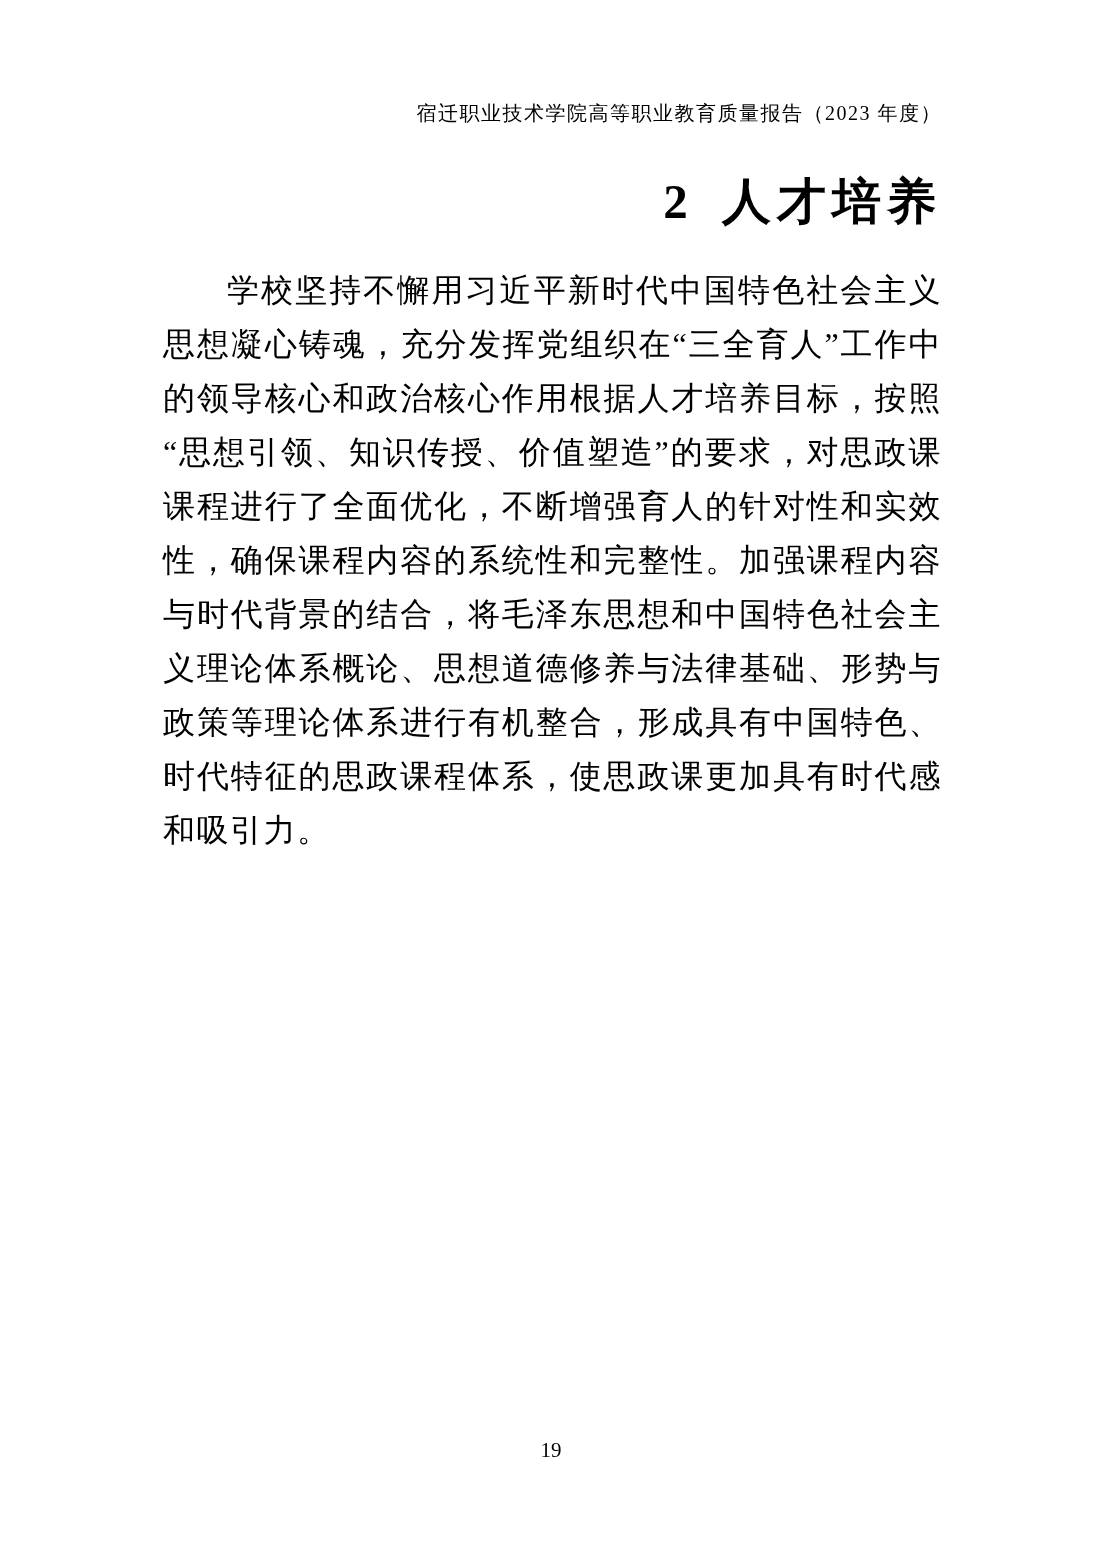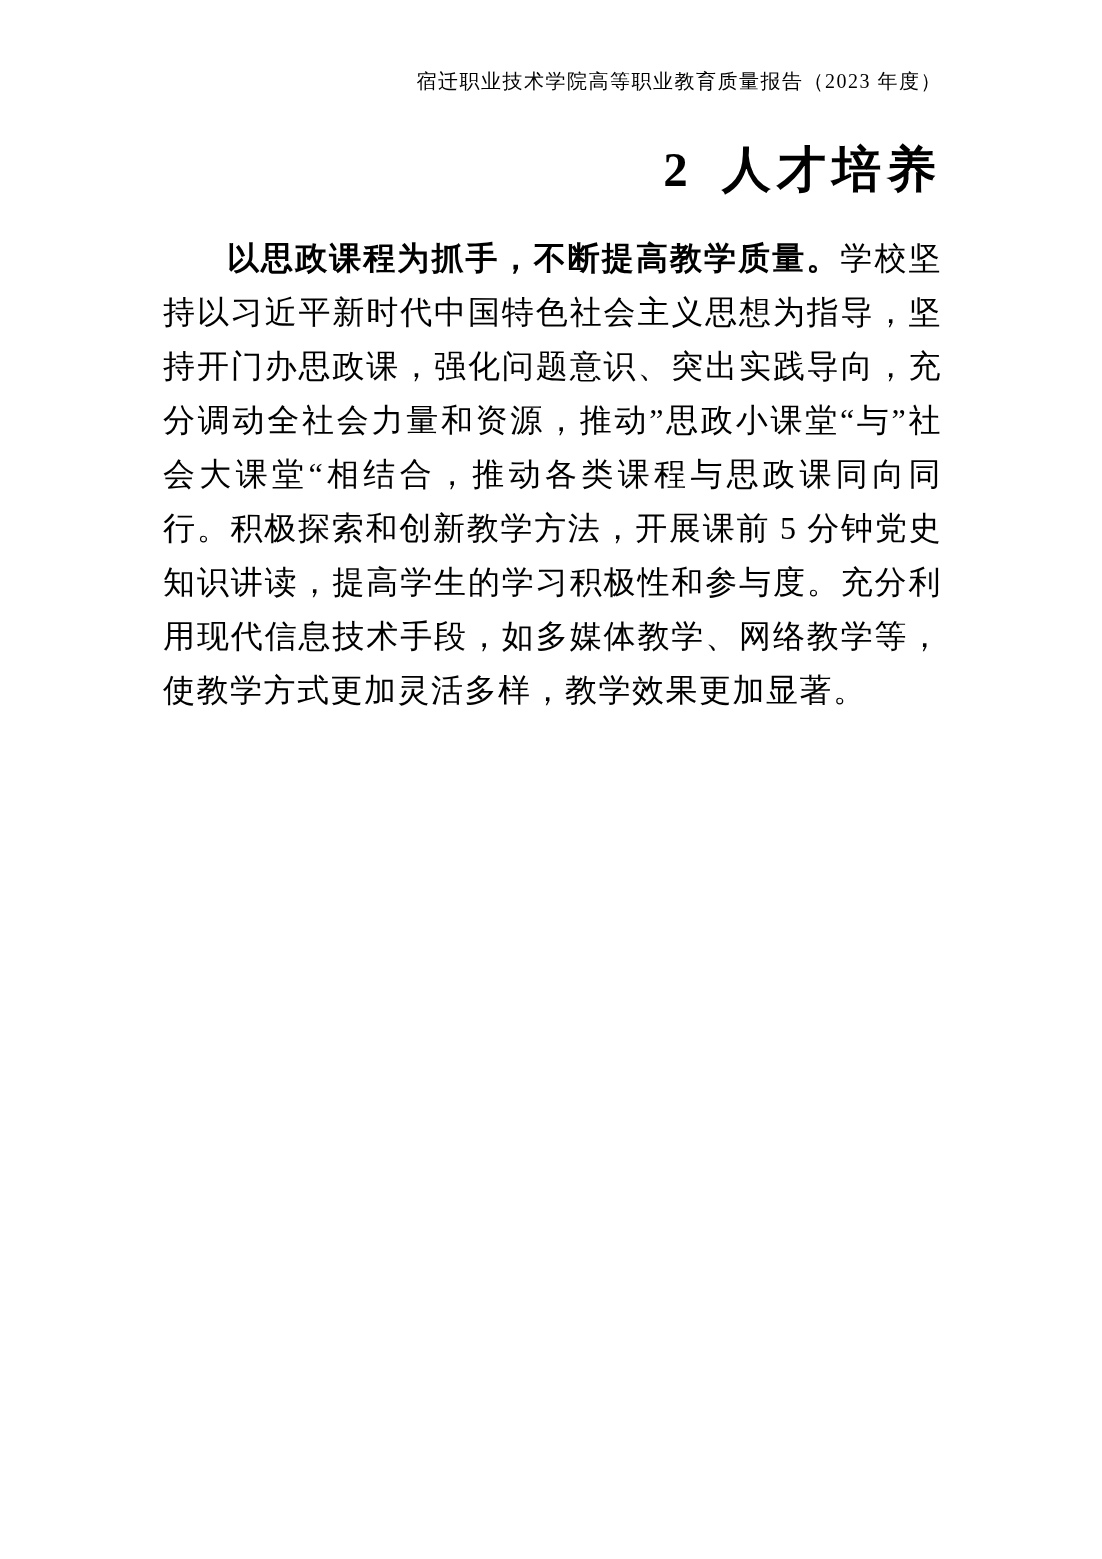"宿迁职业技术学院高等职业教育质量报告（2023 年度）" .doc-header { padding-top: 68px -> 100px }
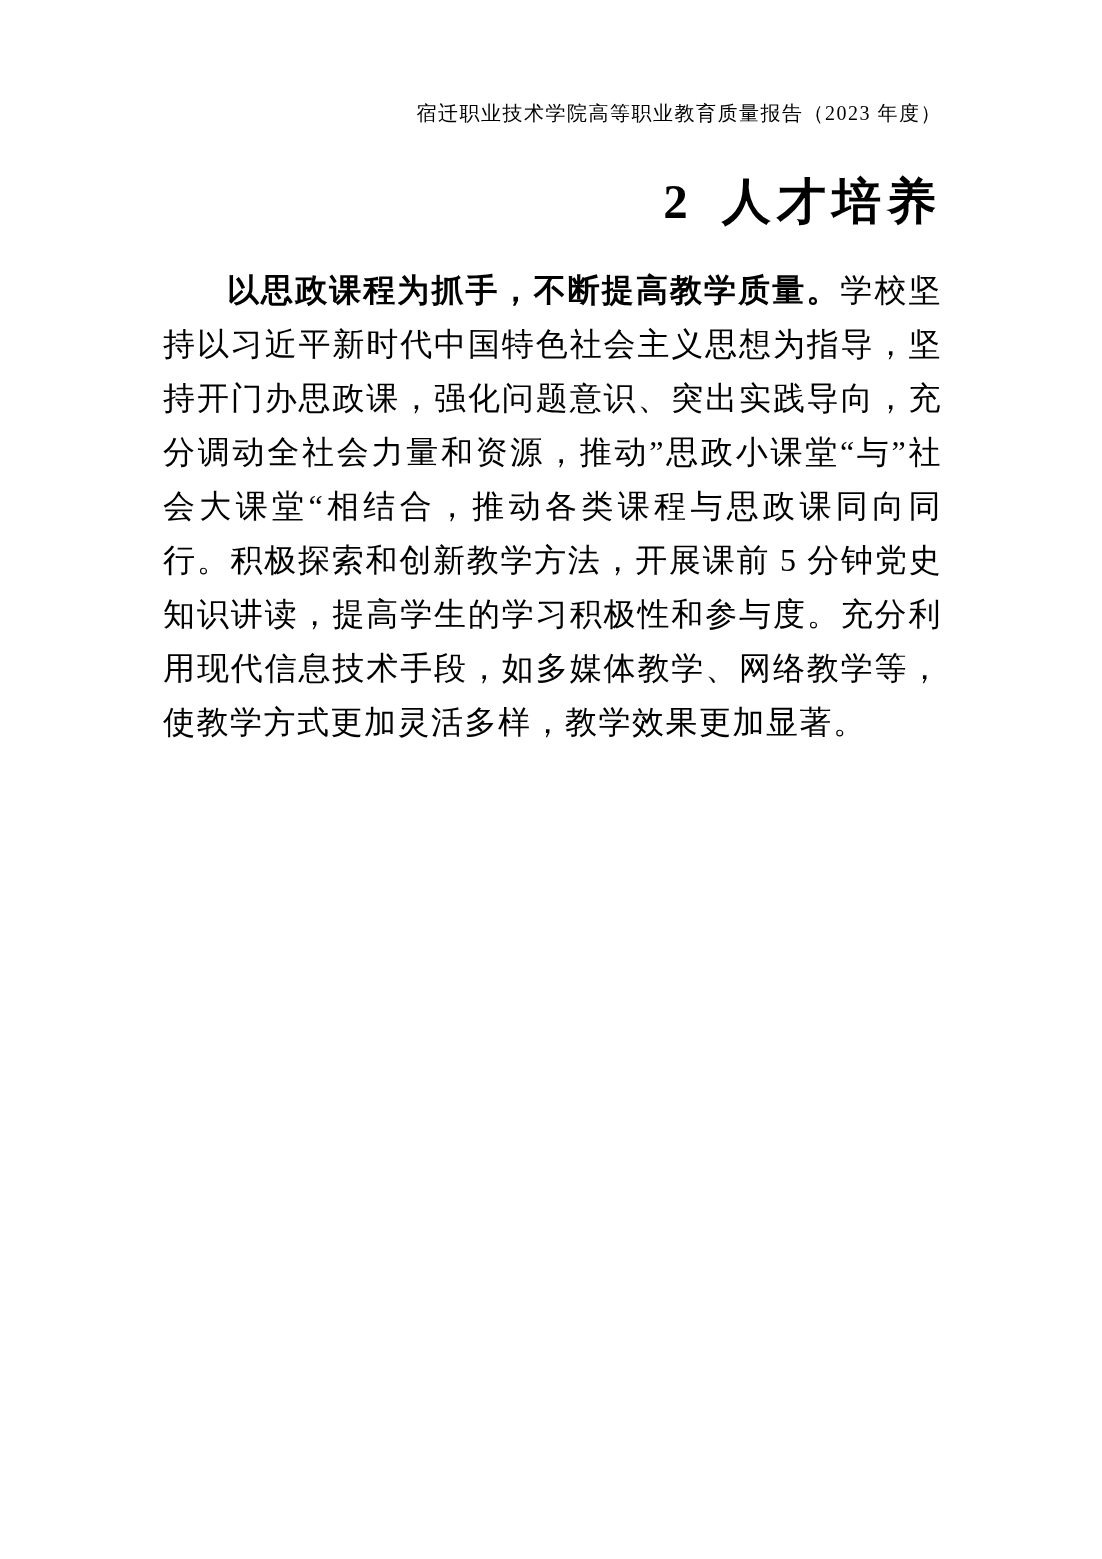"学校坚持不懈用习近平新时代中国特色社会主义思想凝心铸魂，充分发挥党组织在“三全育" p.body-paragraph { html: none -> <p>学校坚持不懈用习近平新时代中国特色社会主义思想凝心铸魂，充分发挥党组织在“三全育人”工作中的领导核心和政治核心作用根据人才培养目标，按照“思想引领、知识传授、价值塑造”的要求，对思政课课程进行了全面优化，不断增强育人的针对性和实效性，确保课程内容的系统性和完整性。加强课程内容与时代背景的结合，将毛泽东思想和中国特色社会主义理论体系概论、思想道德修养与法律基础、形势与政策等理论体系进行有机整合，形成具有中国特色、时代特征的思政课程体系，使思政课更加具有时代感和吸引力。</p> }
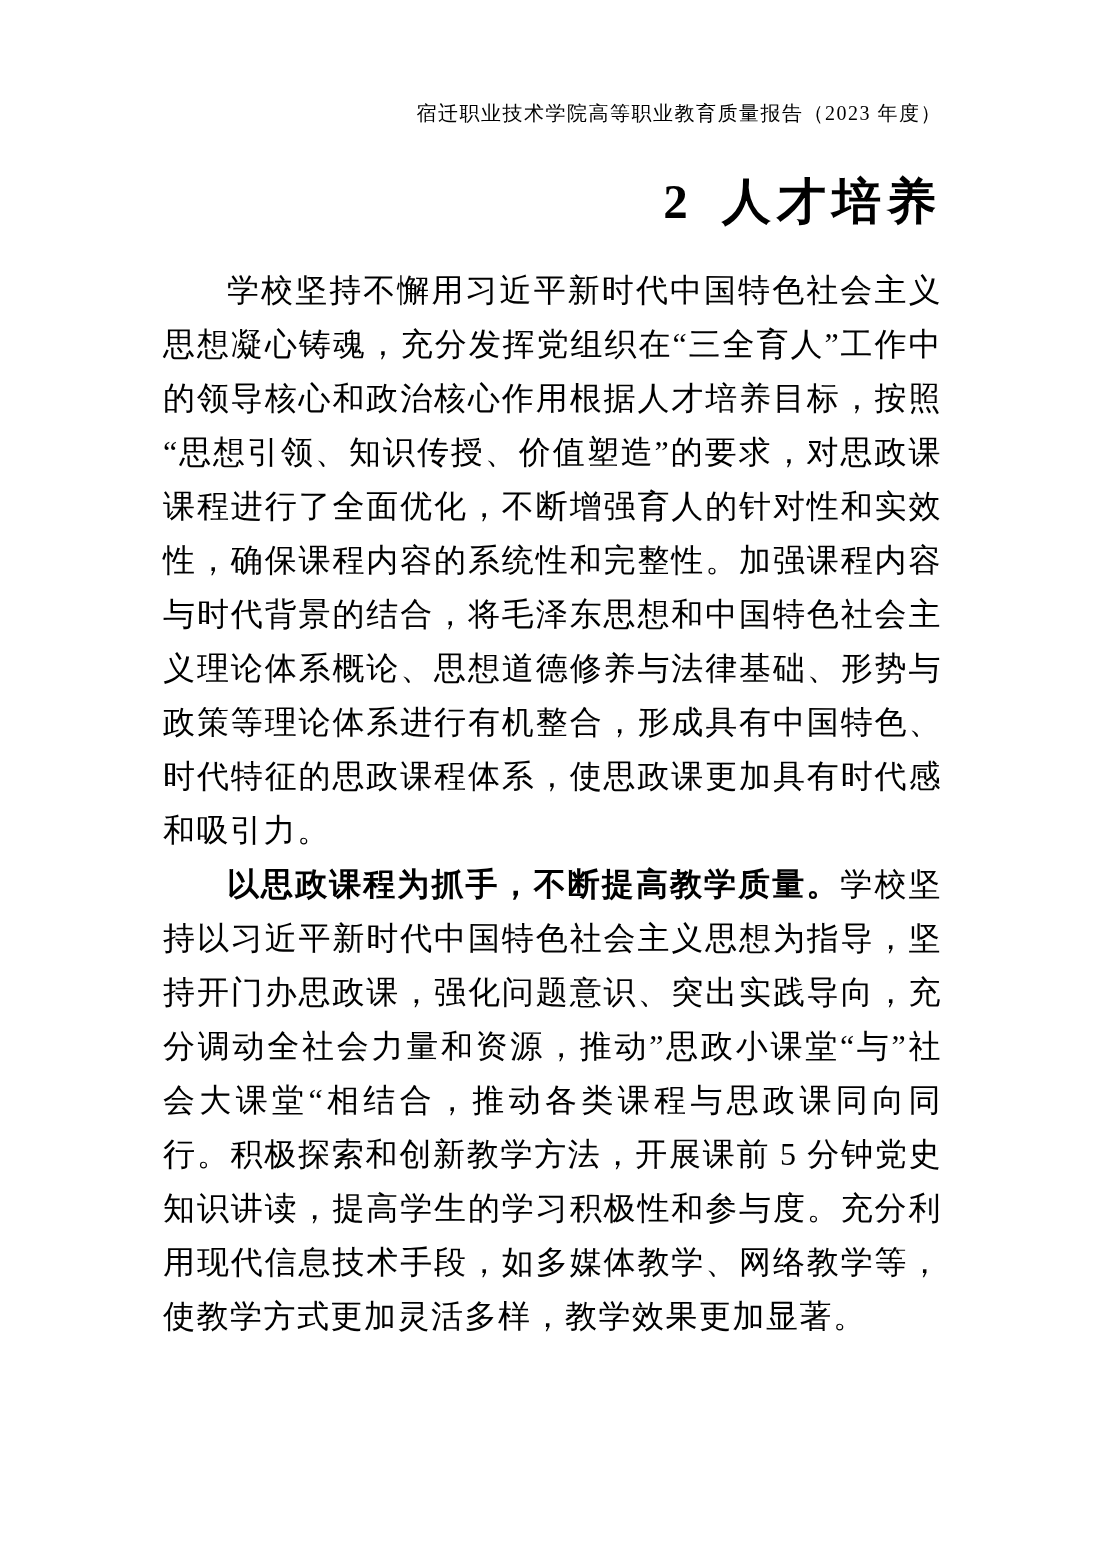"以思政课程为抓手，不断提高教学质量。学校坚持以习近平新时代中国特色社会主义思想为" p.body-paragraph { html: <p><span>以思政课程为抓手，不断提高教学质量。</span><span>学校坚持以习近平新时代中国特色社会主义思想为指导，坚持开门办思政课，强化问题意识、突出实践导向，充分调动全社会力量和资源，推动”思政小课堂“与”社会大课堂“相结合，推动各类课程与思政课同向同行。积极探索和创新教学方法，开展课前 5 分钟党史知识讲读，提高学生的学习积极性和参与度。充分利用现代信息技术手段，如多媒体教学、网络教学等，使教学方式更加灵活多样，教学效果更加显著。</span></p> -> none }
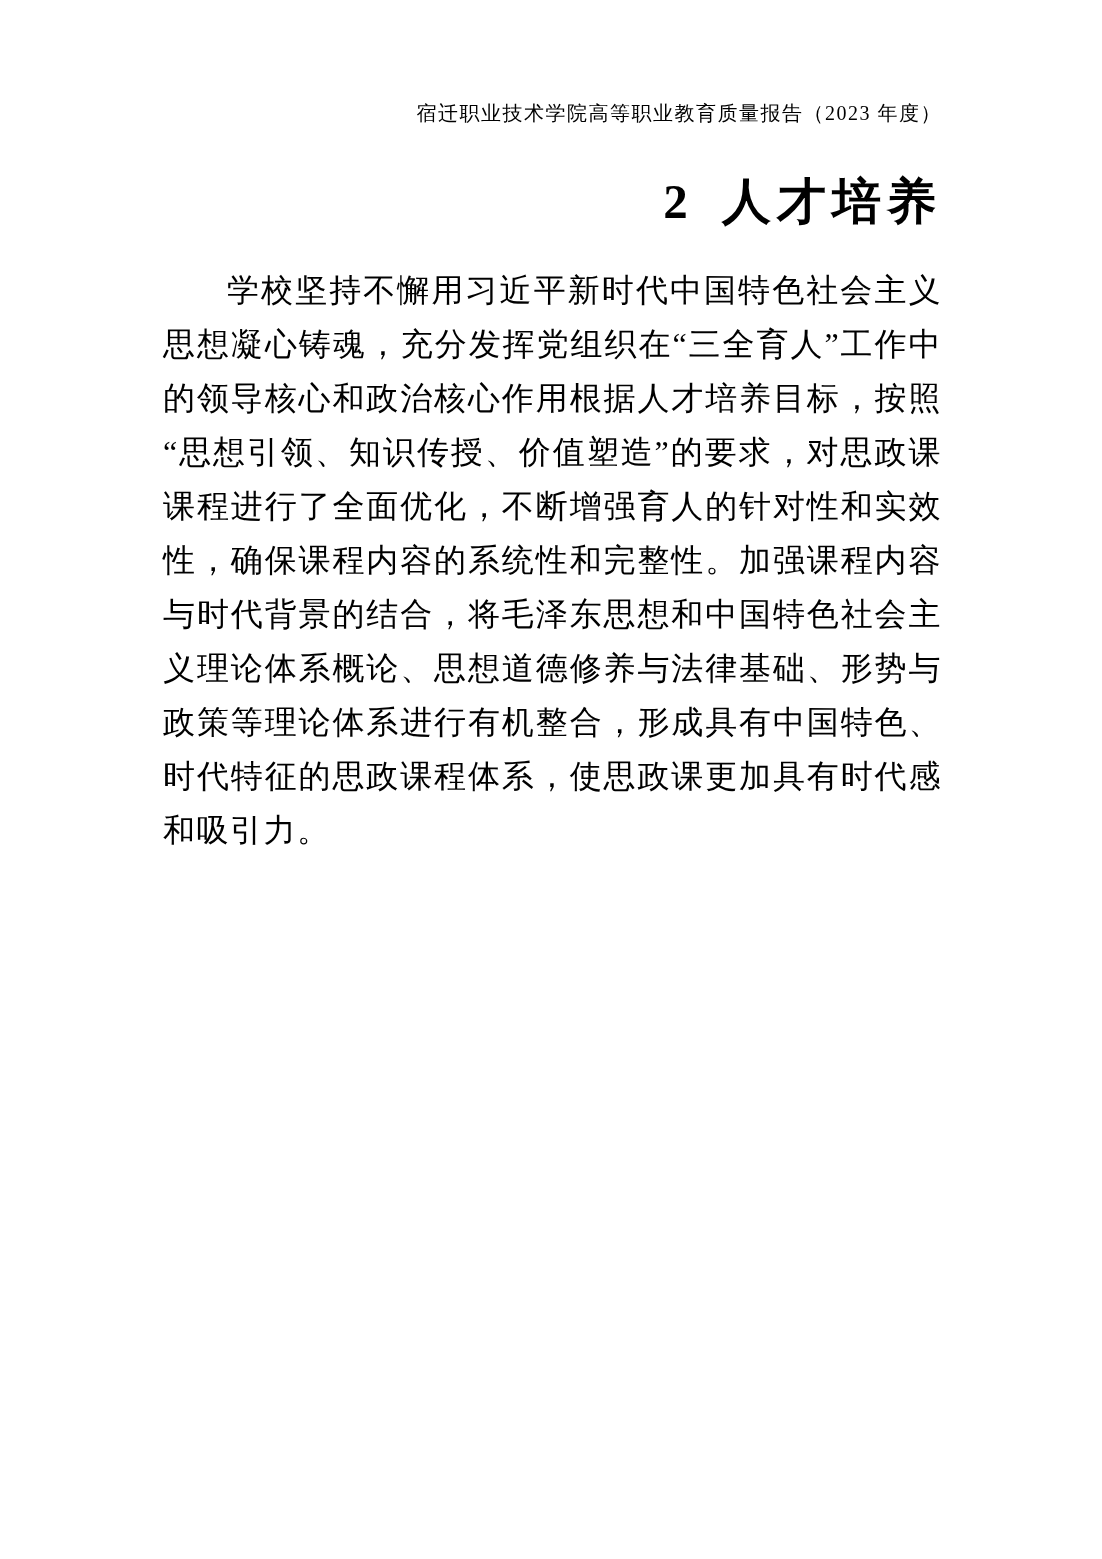"19" div.page-footer { html: none -> <div>19</div> }
